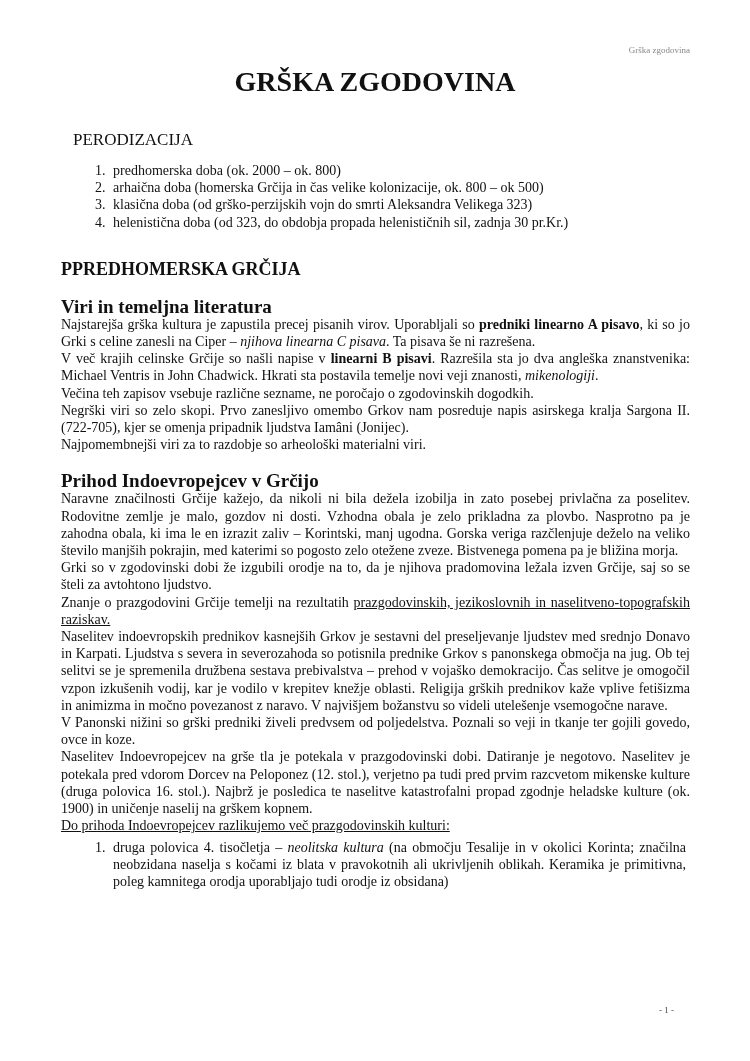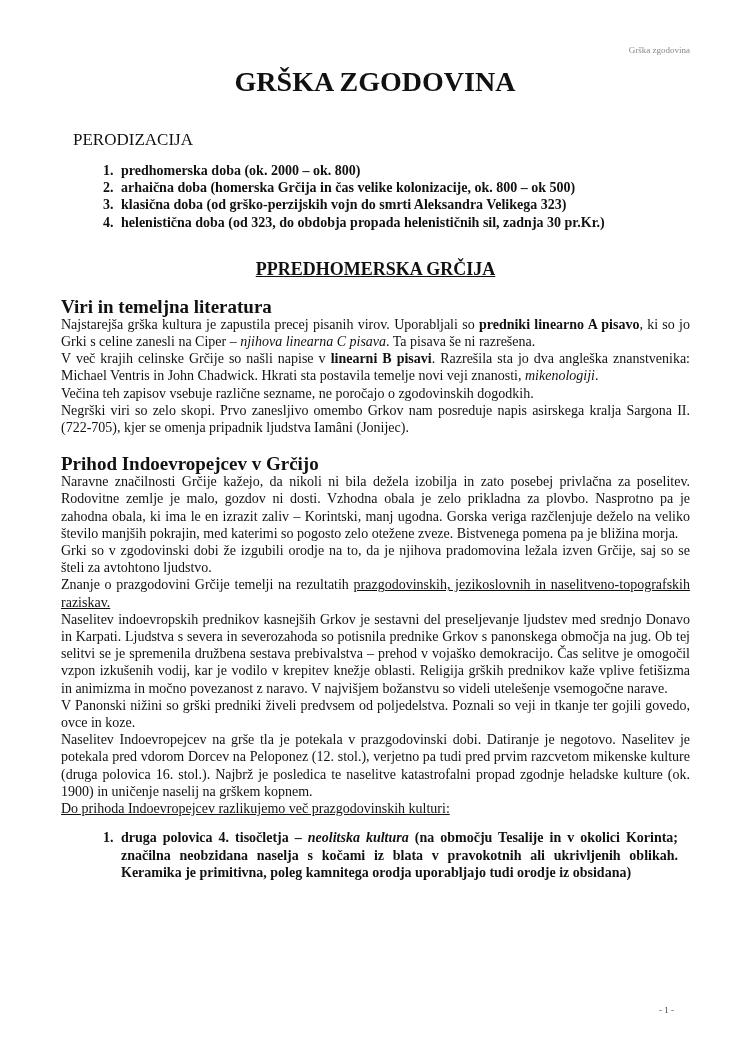"predhomerska doba (ok. 2000 –" ol { font-weight: bold -> none; margin: 12px -> 4px }
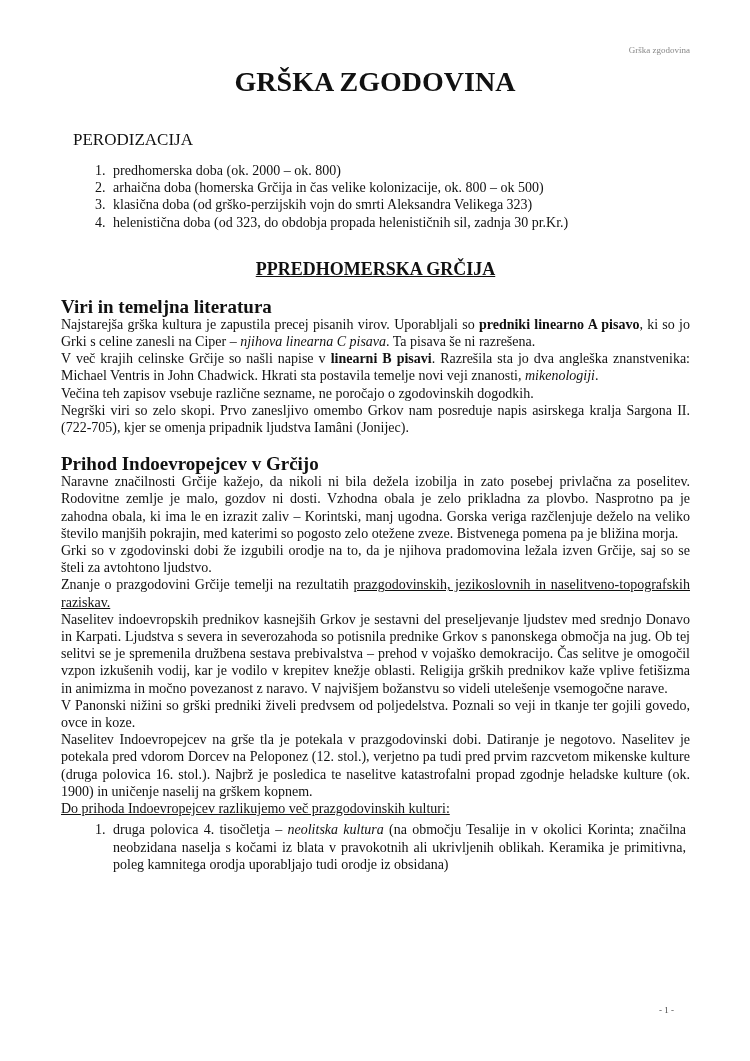"PPREDHOMERSKA GRČIJA" .section-title { text-align: center -> left; text-decoration: underline -> none }
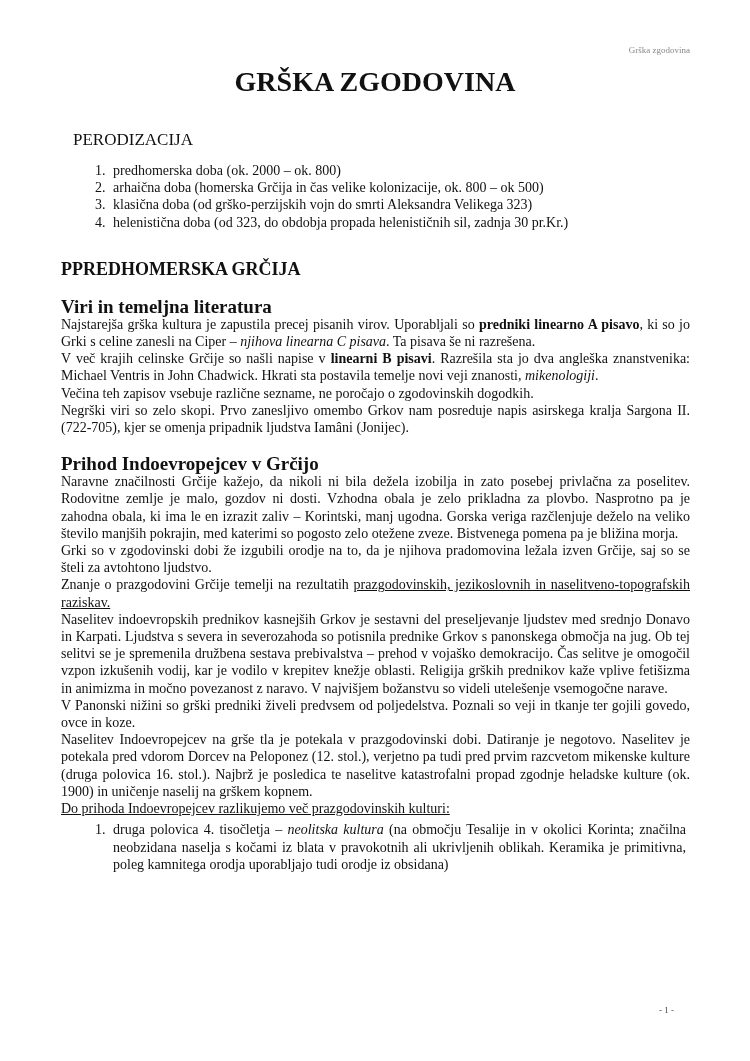"Najpomembnejši viri za to razdobje" p { html: none -> <p>Najpomembnejši viri za to razdobje so arheološki materialni viri.</p> }
